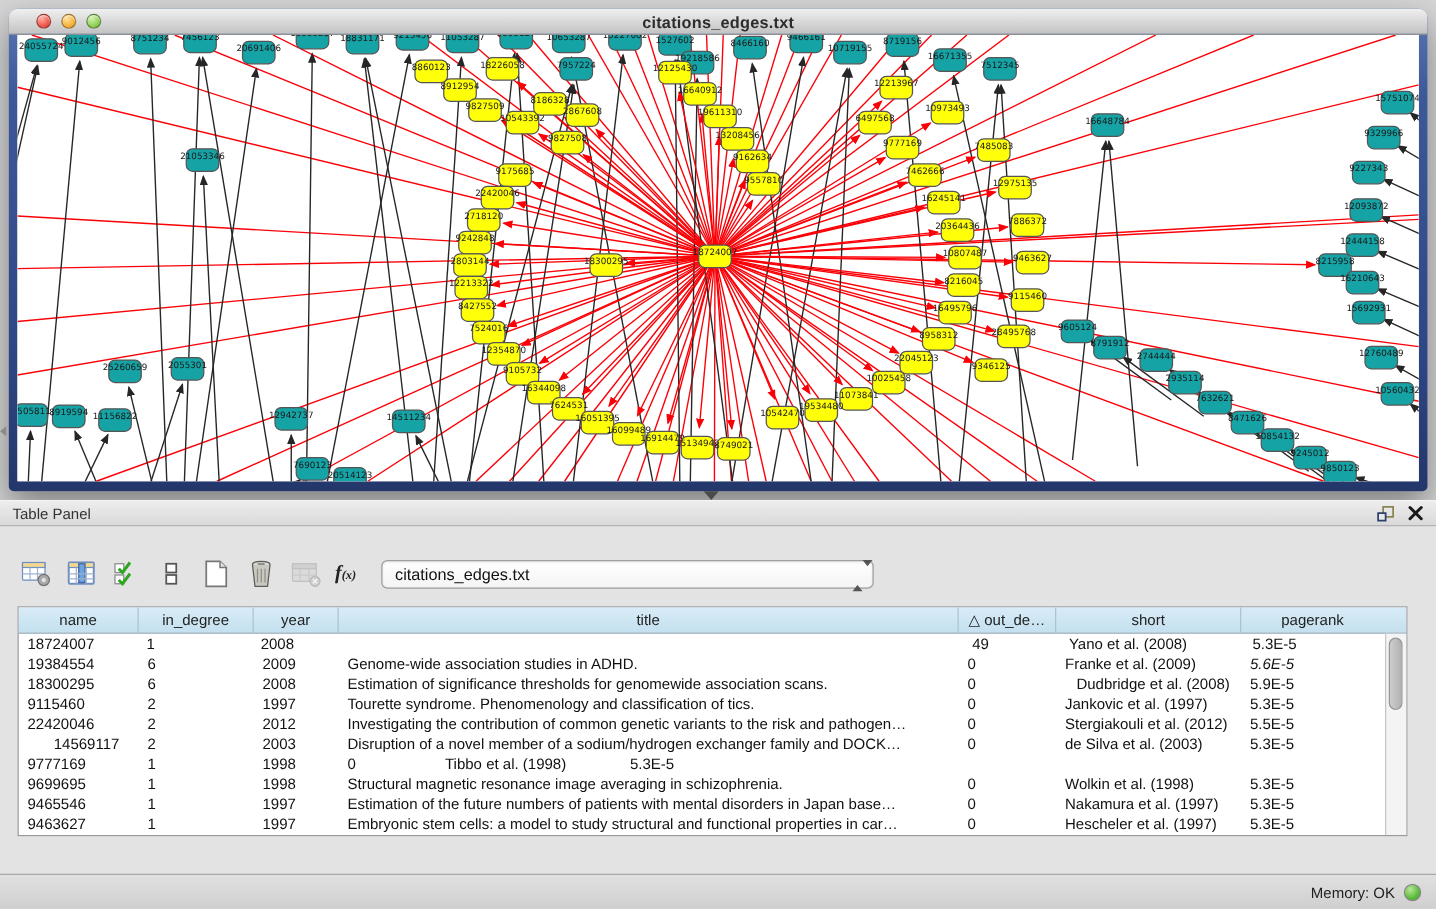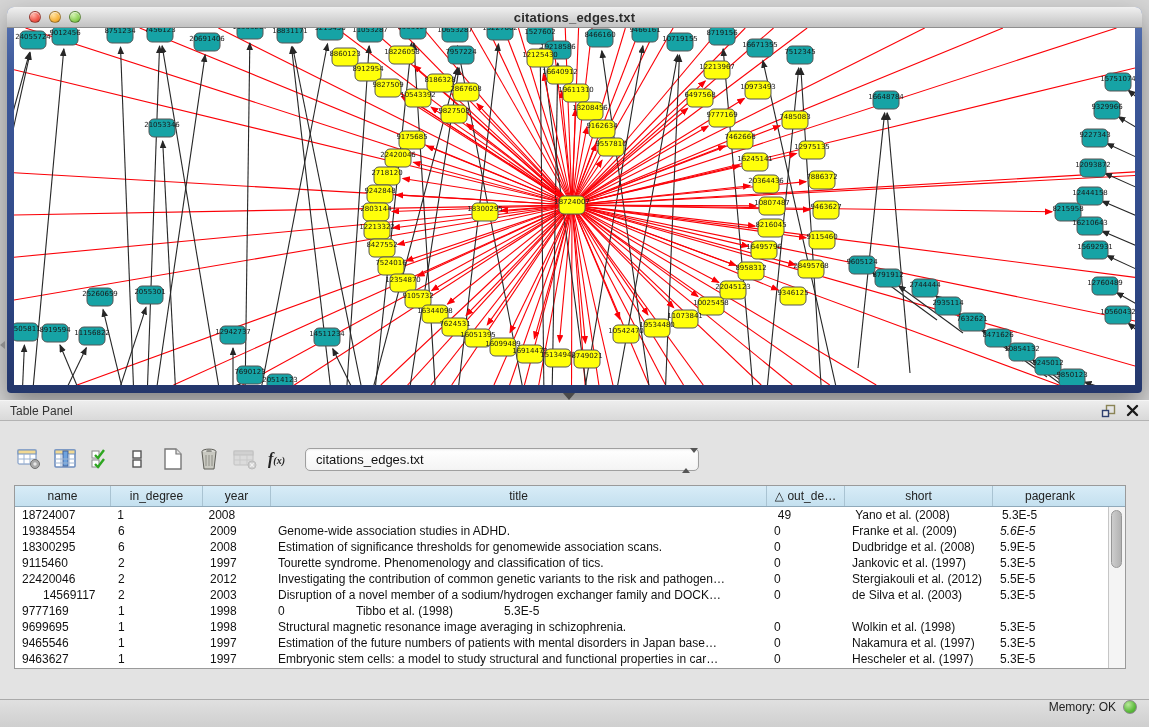"Dudbridge et al. (2008)" div.td { text-align: none -> center }
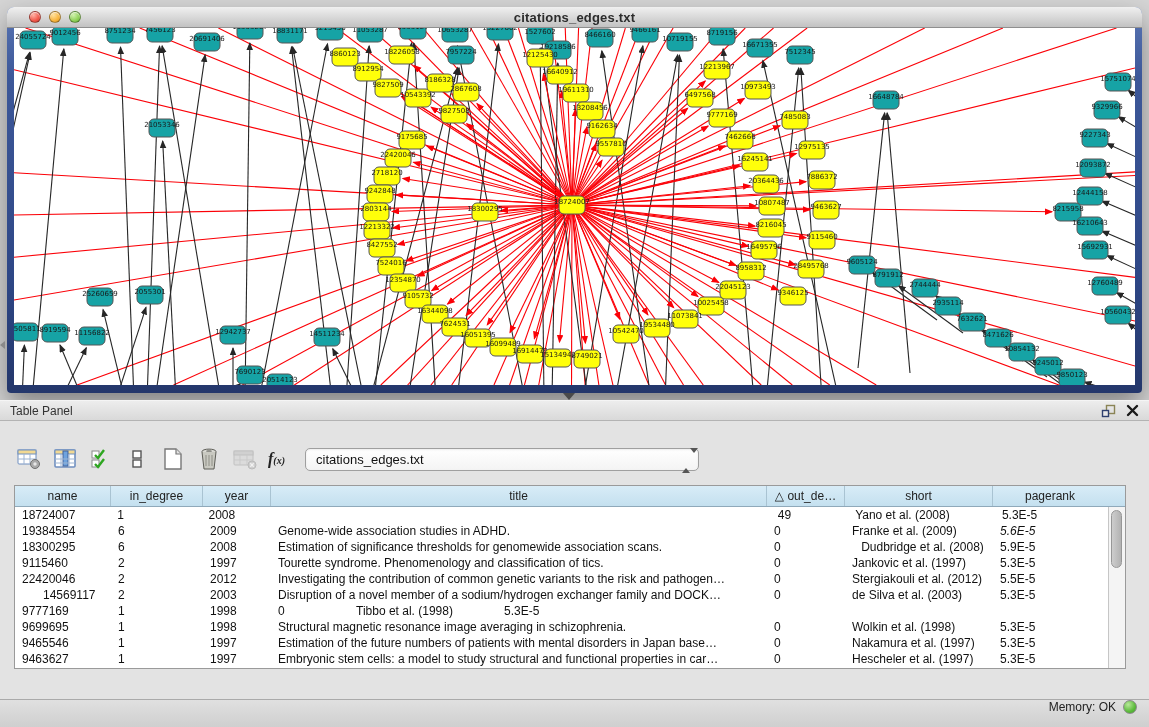"Memory: OK" .statusbar { align-items: flex-start -> center }
